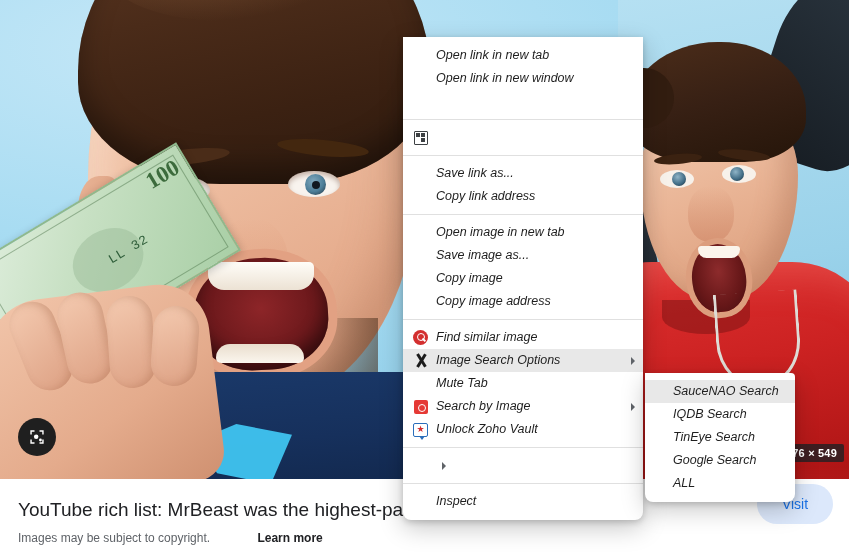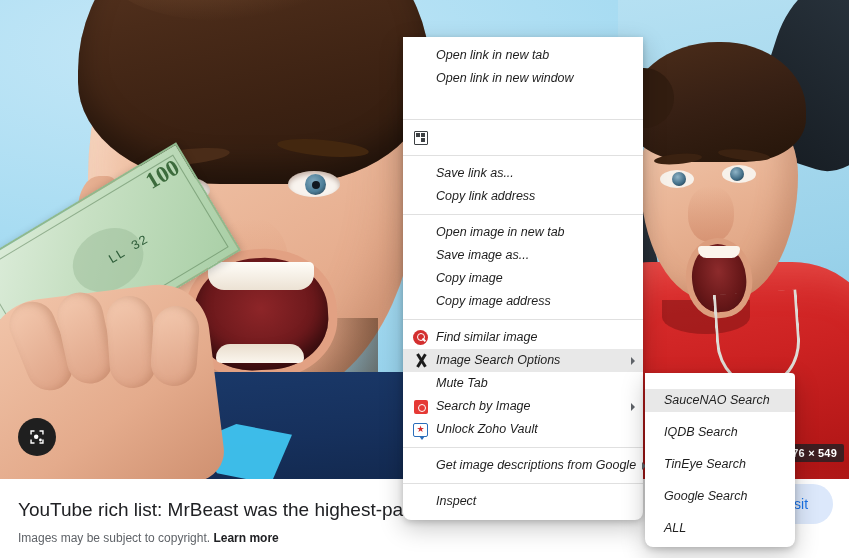"SauceNAO Search" .ctx-sub .ctx-item { margin-top: 9px -> none; padding-left: 19px -> 28px }
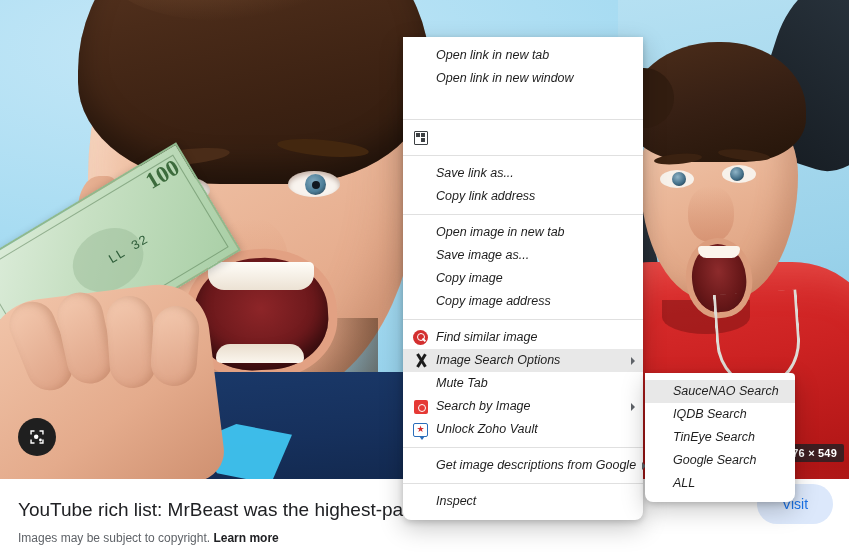"Get image descriptions from Google" span.ctx-label { html: <span>Get image descriptions from Google</span> -> none }
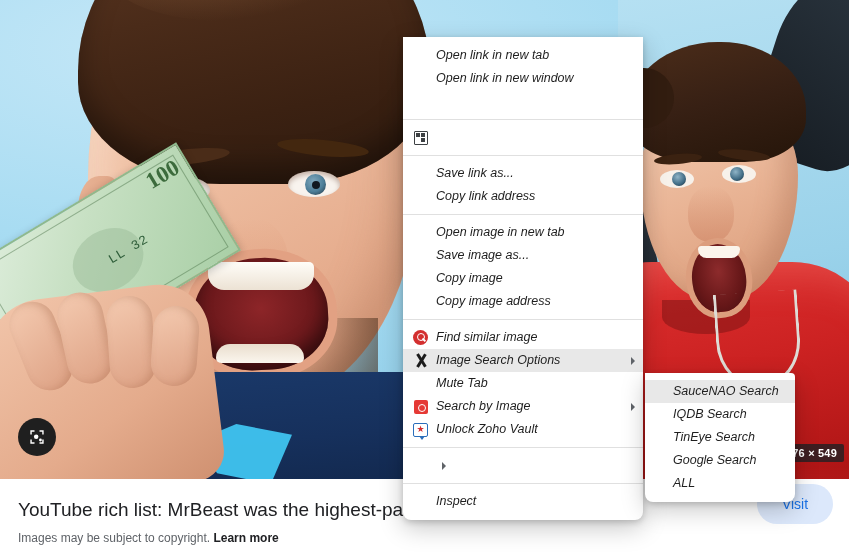"Learn more" .info-sub b { margin-left: none -> 44px }
